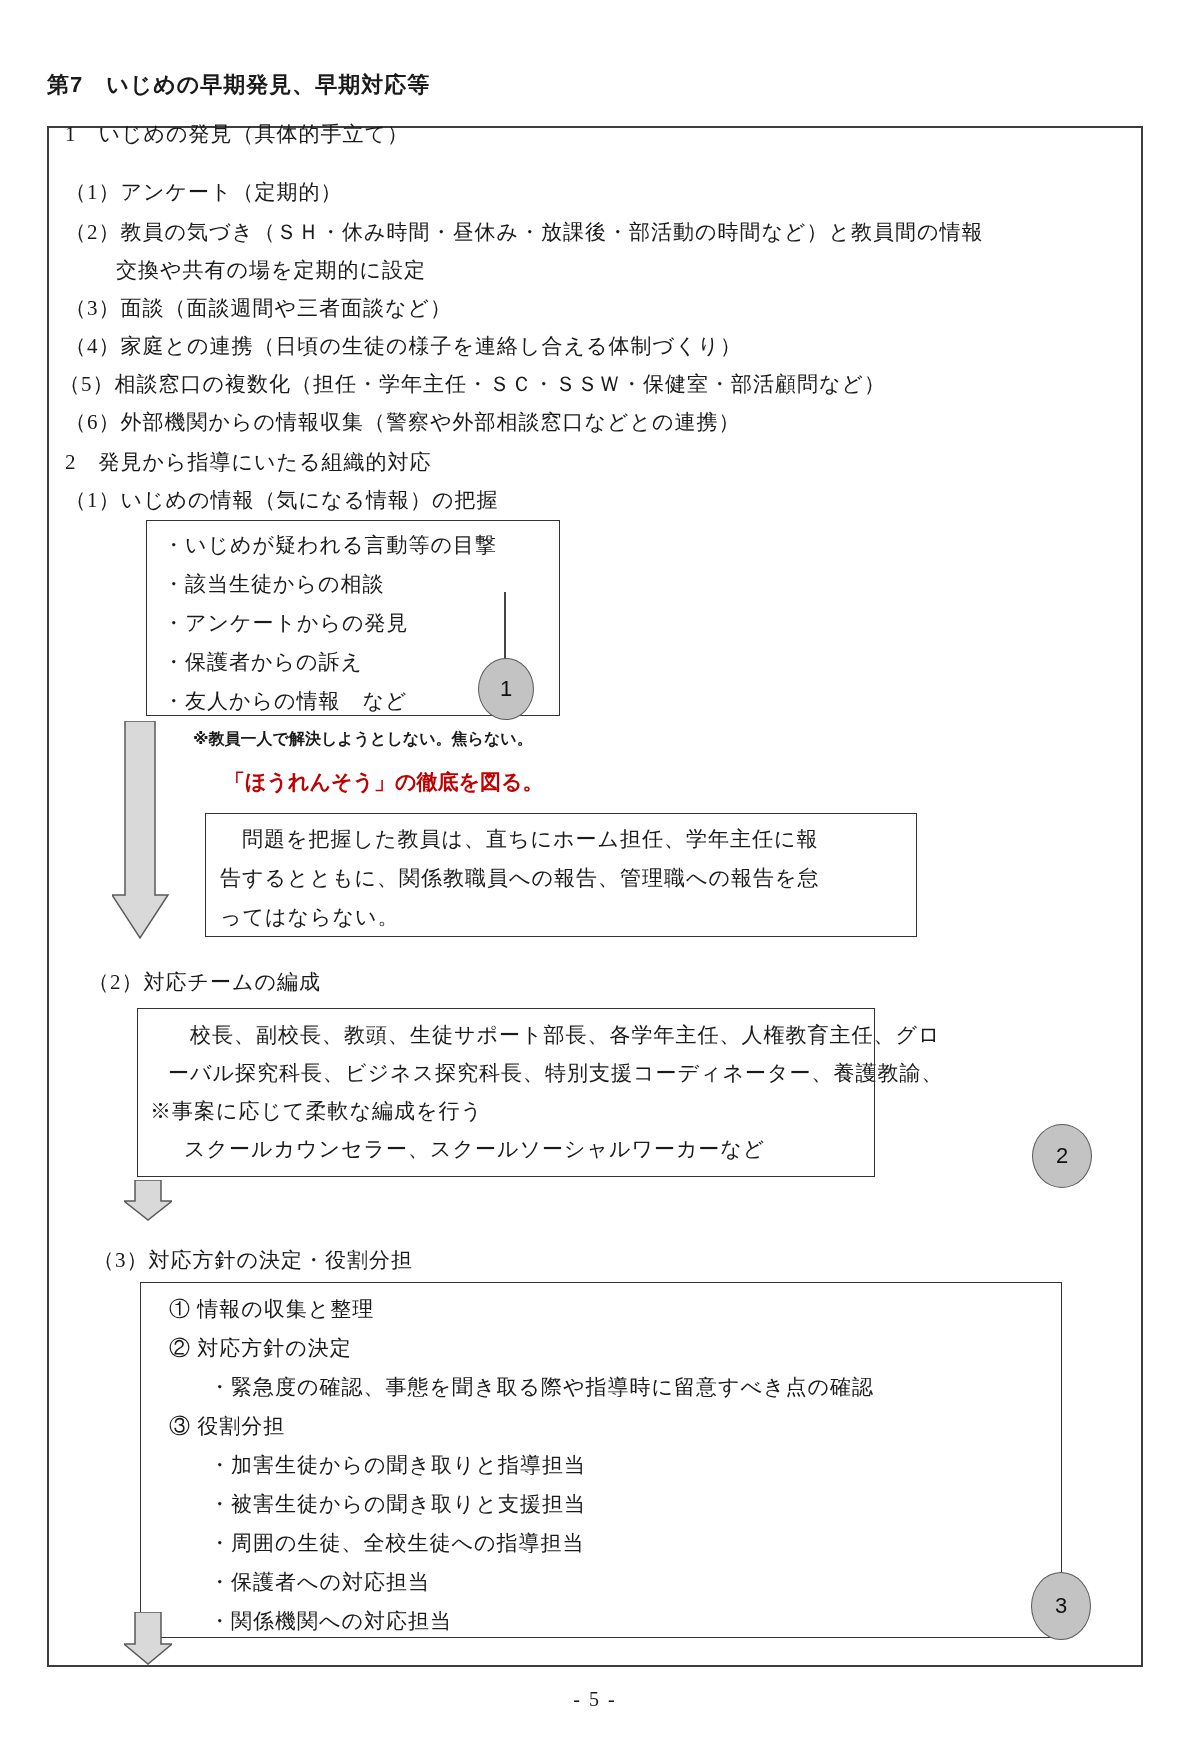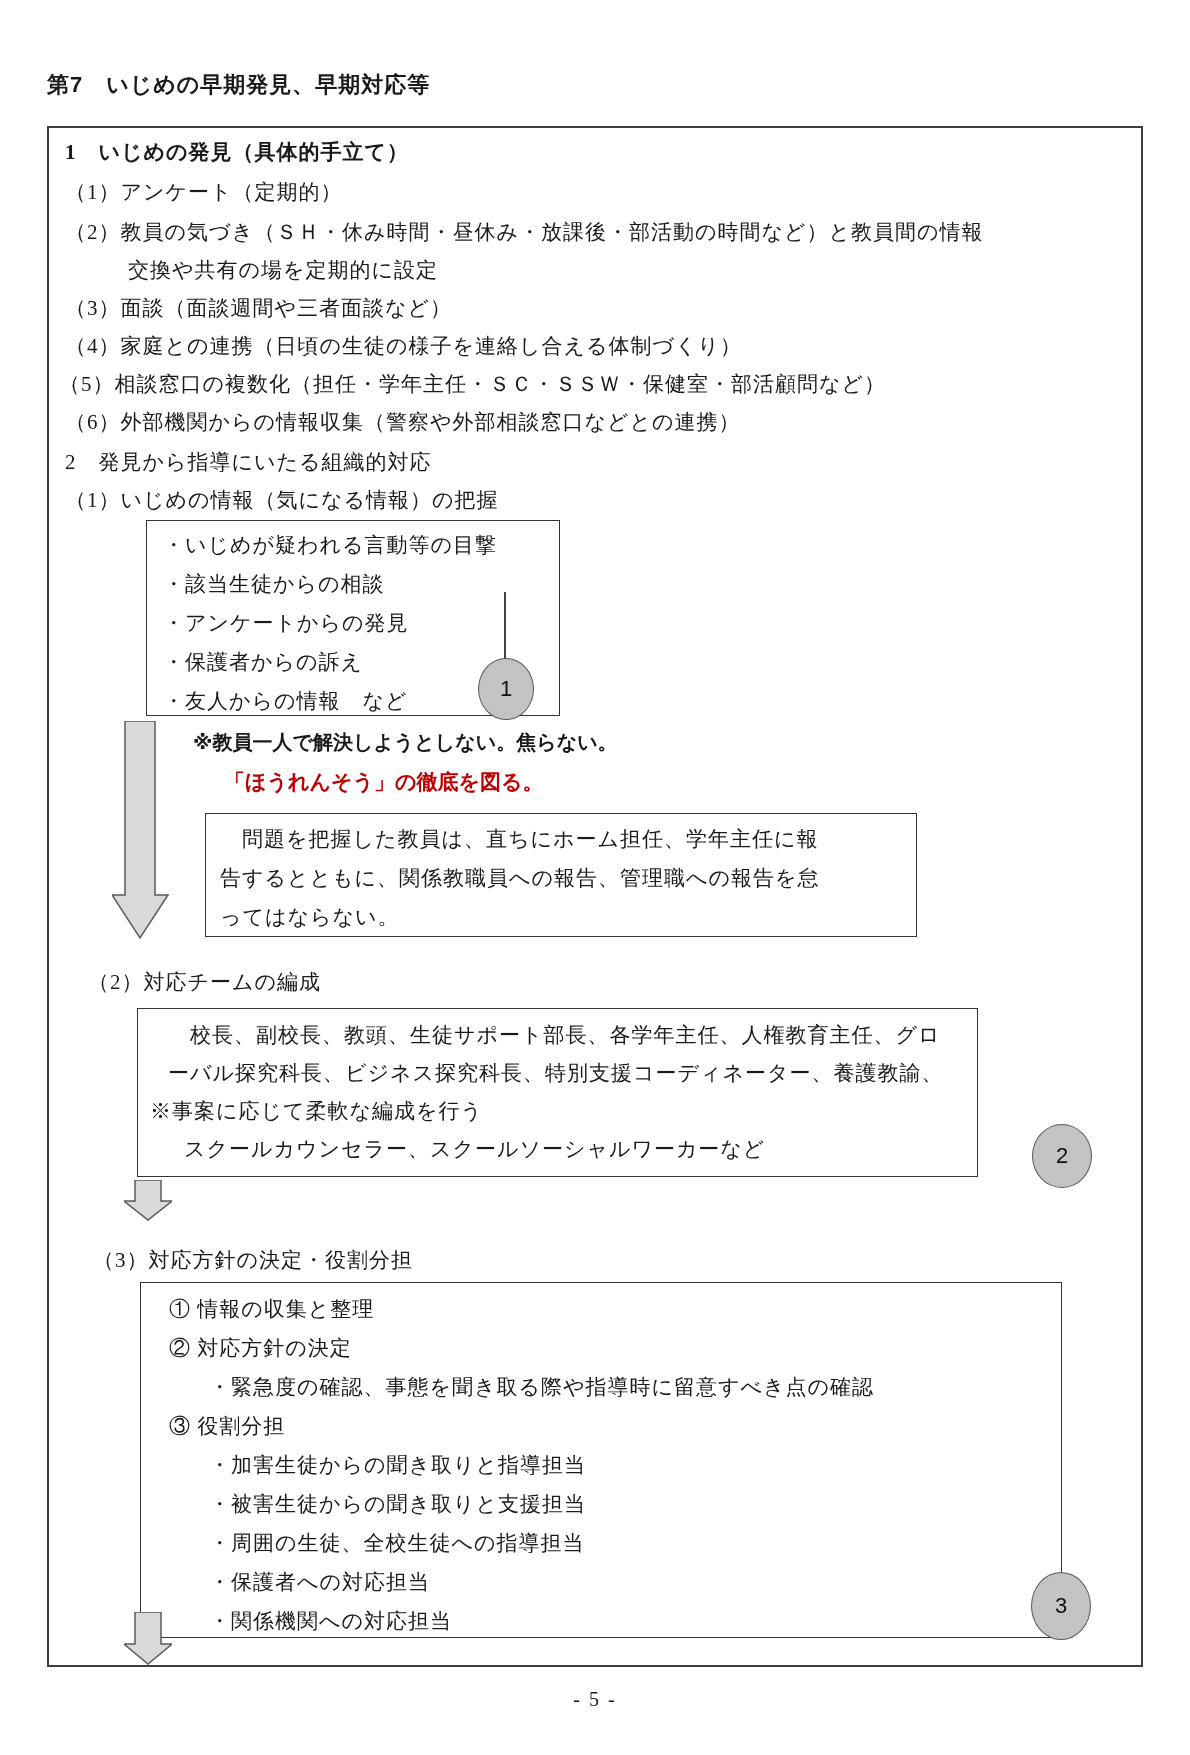"1 いじめの発見（具体的手立て）" div.tl { font-weight: bold -> none; top: 138px -> 120px }
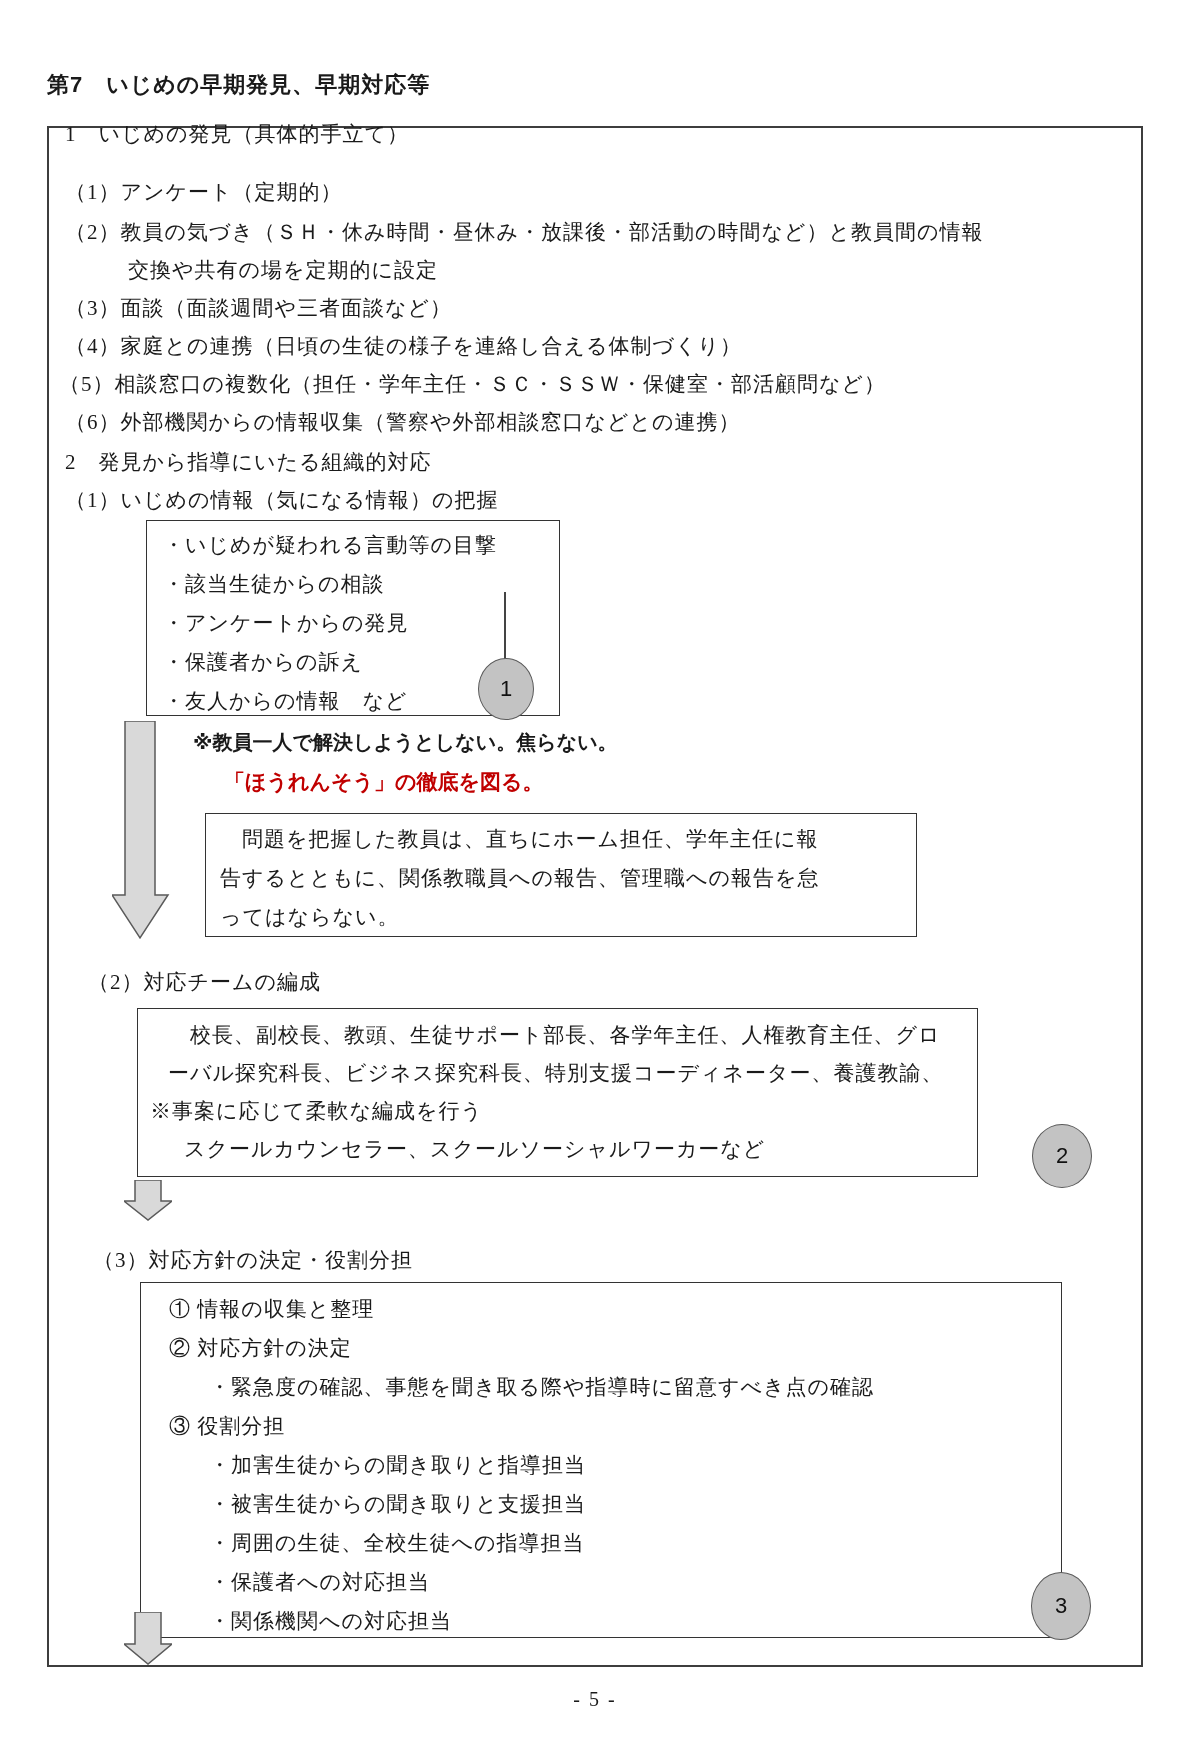"交換や共有の場を定期的に設定" div.tl { left: 128px -> 116px }
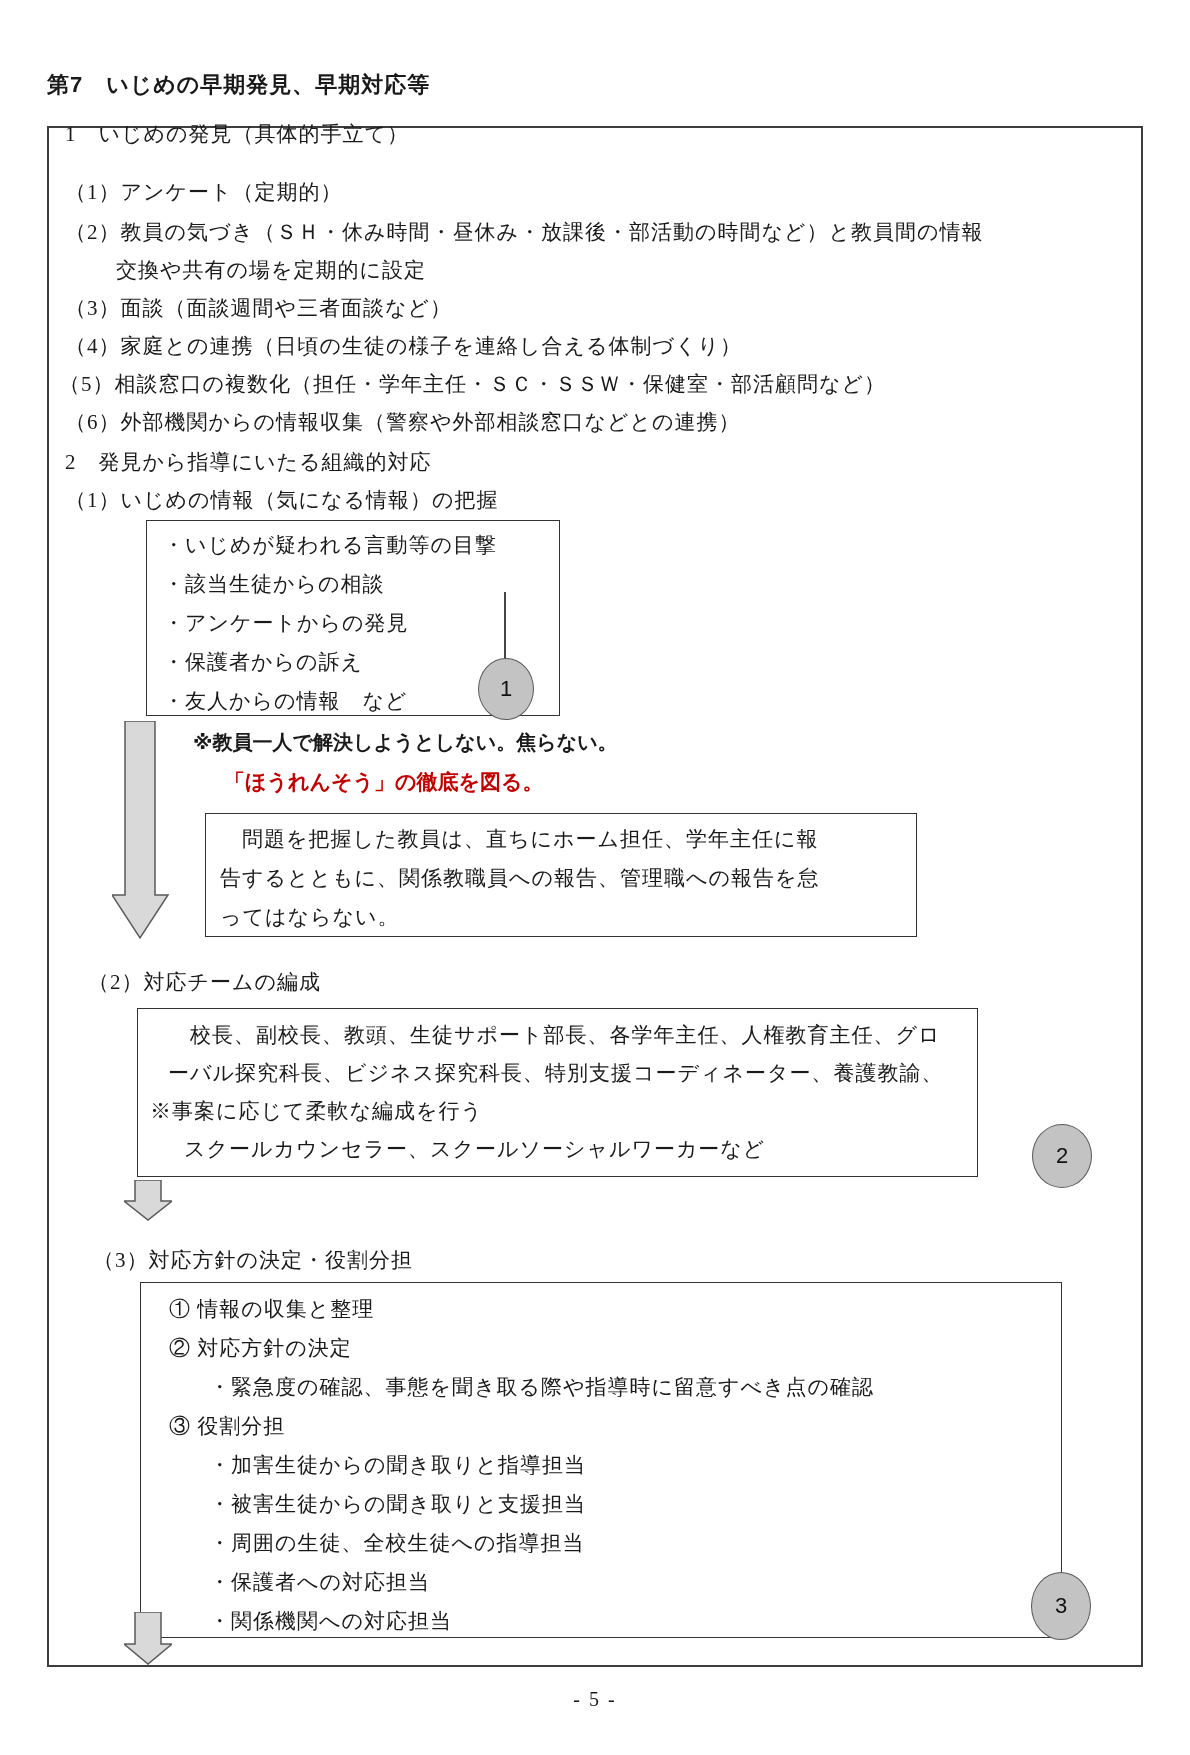"※教員一人で解決しようとしない。焦らない。" .caution1 { font-size: 20px -> 16px }
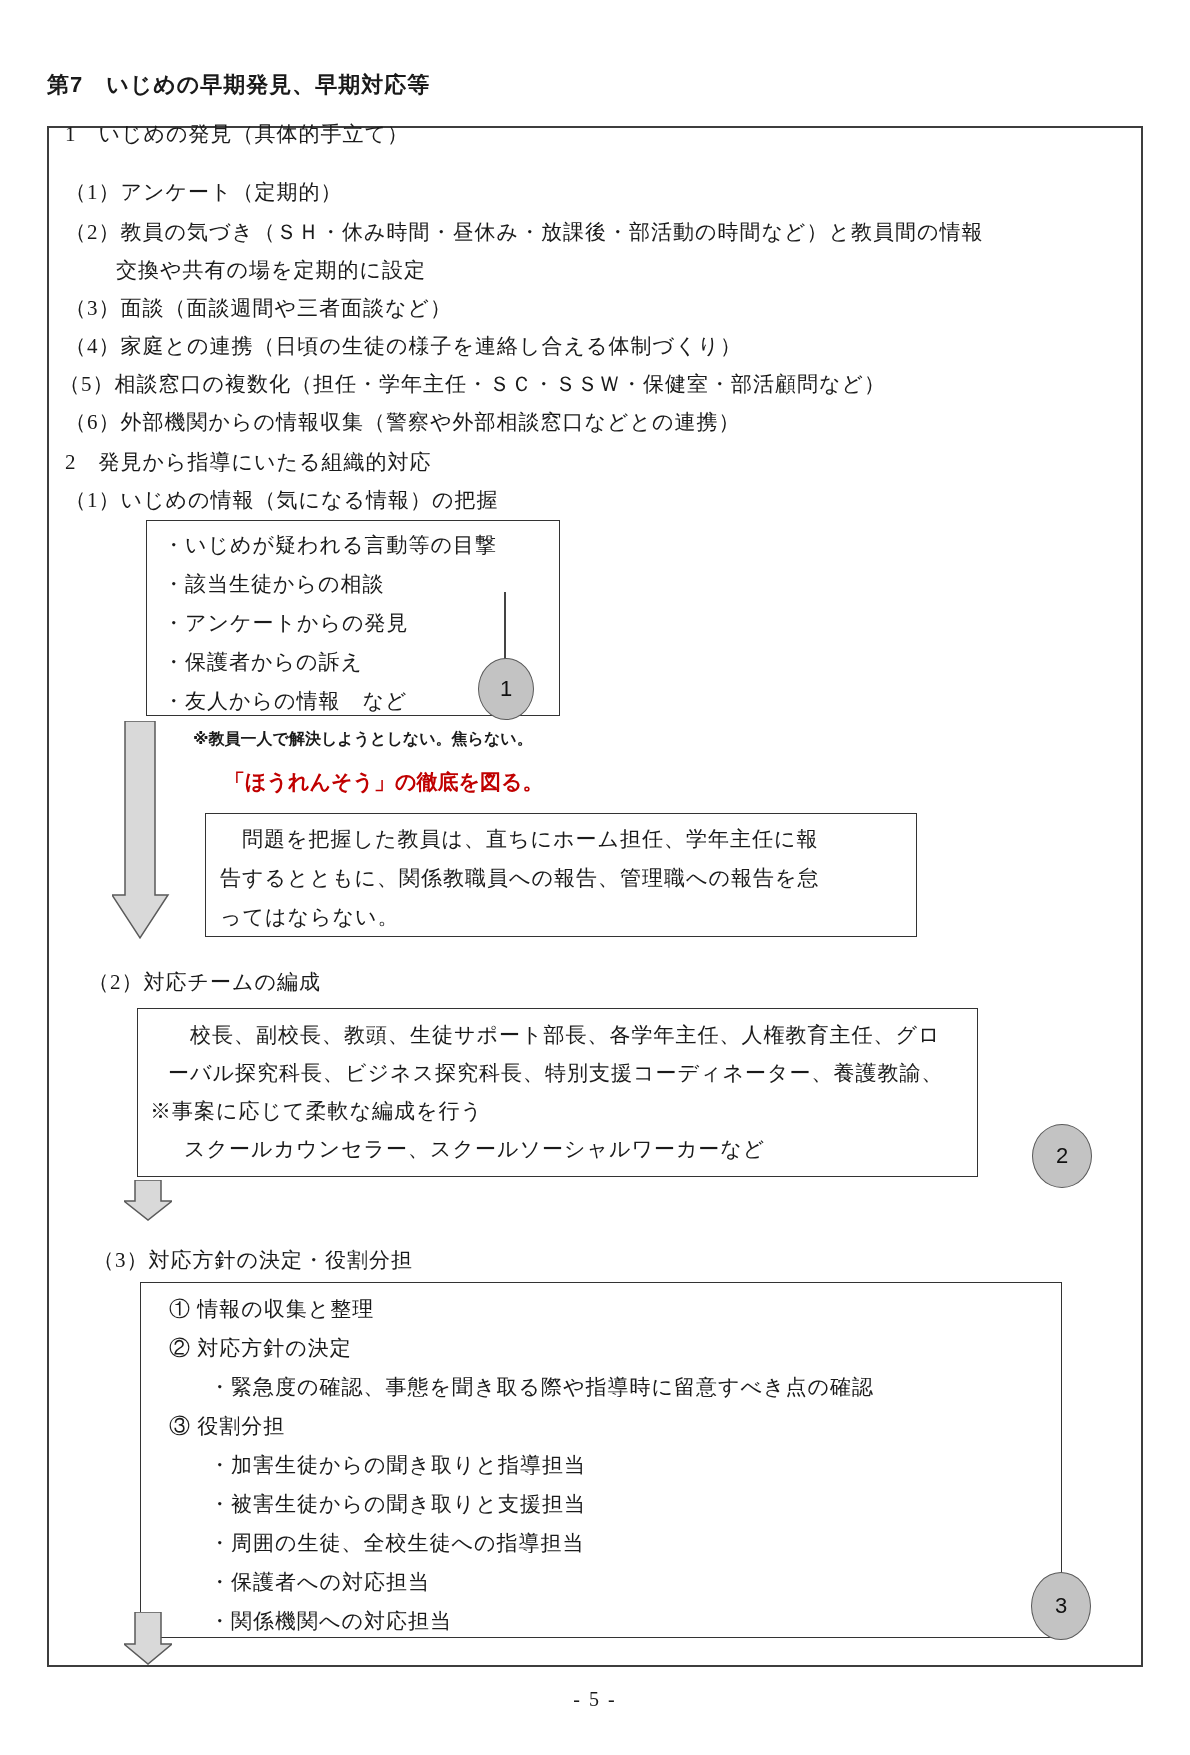"校長、副校長、教頭、生徒サポート部長、各学年主任、人権教育主任、グロ" .box2 { width: 841px -> 738px }
